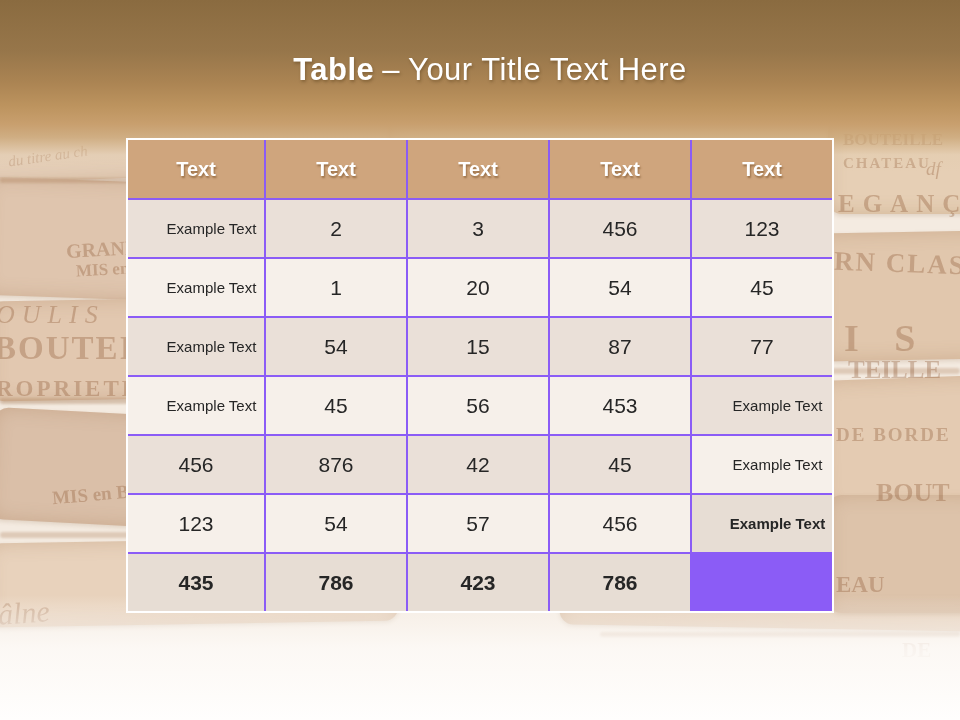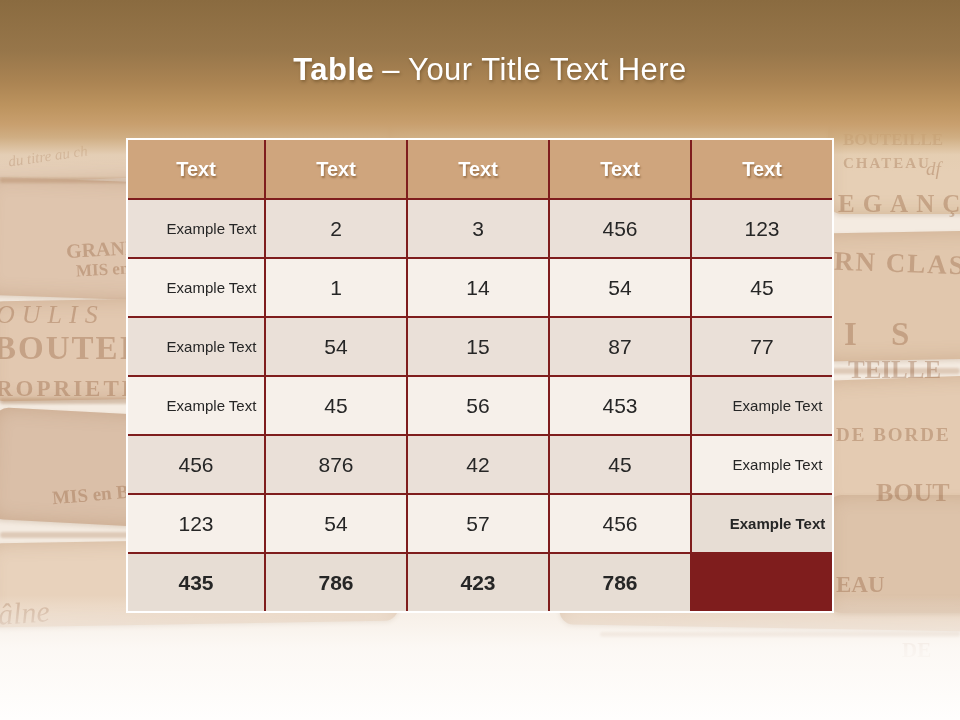"Text" .tbl { background: #7f1d1d -> #8b5cf6 }
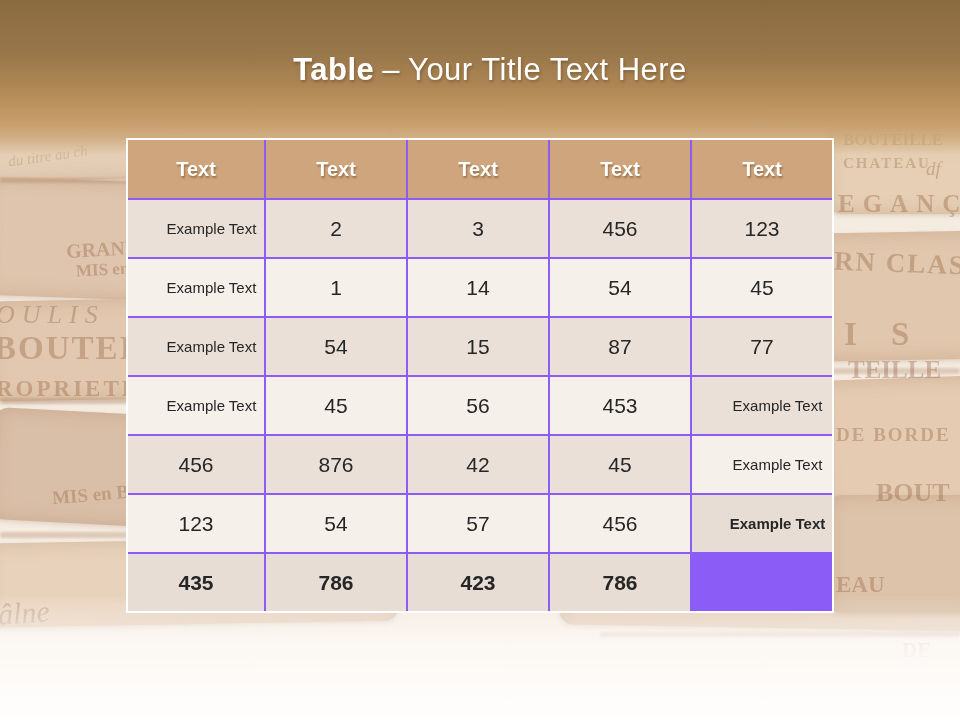"14" div.cell { text: 14 -> 20 }
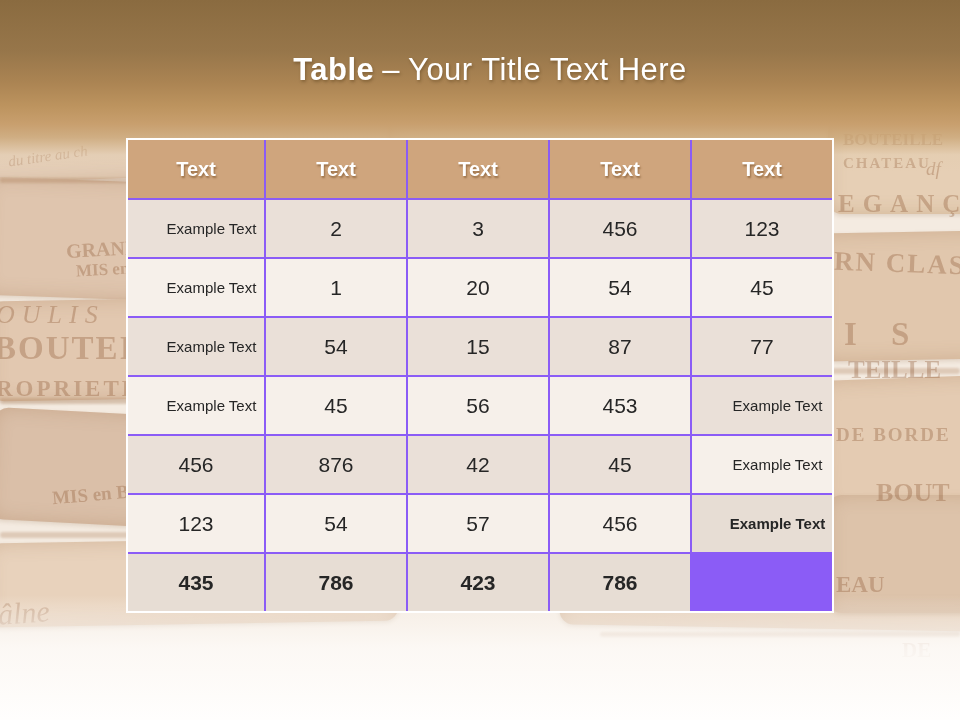"I S" div.cork-text { font-size: 33px -> 38px }
